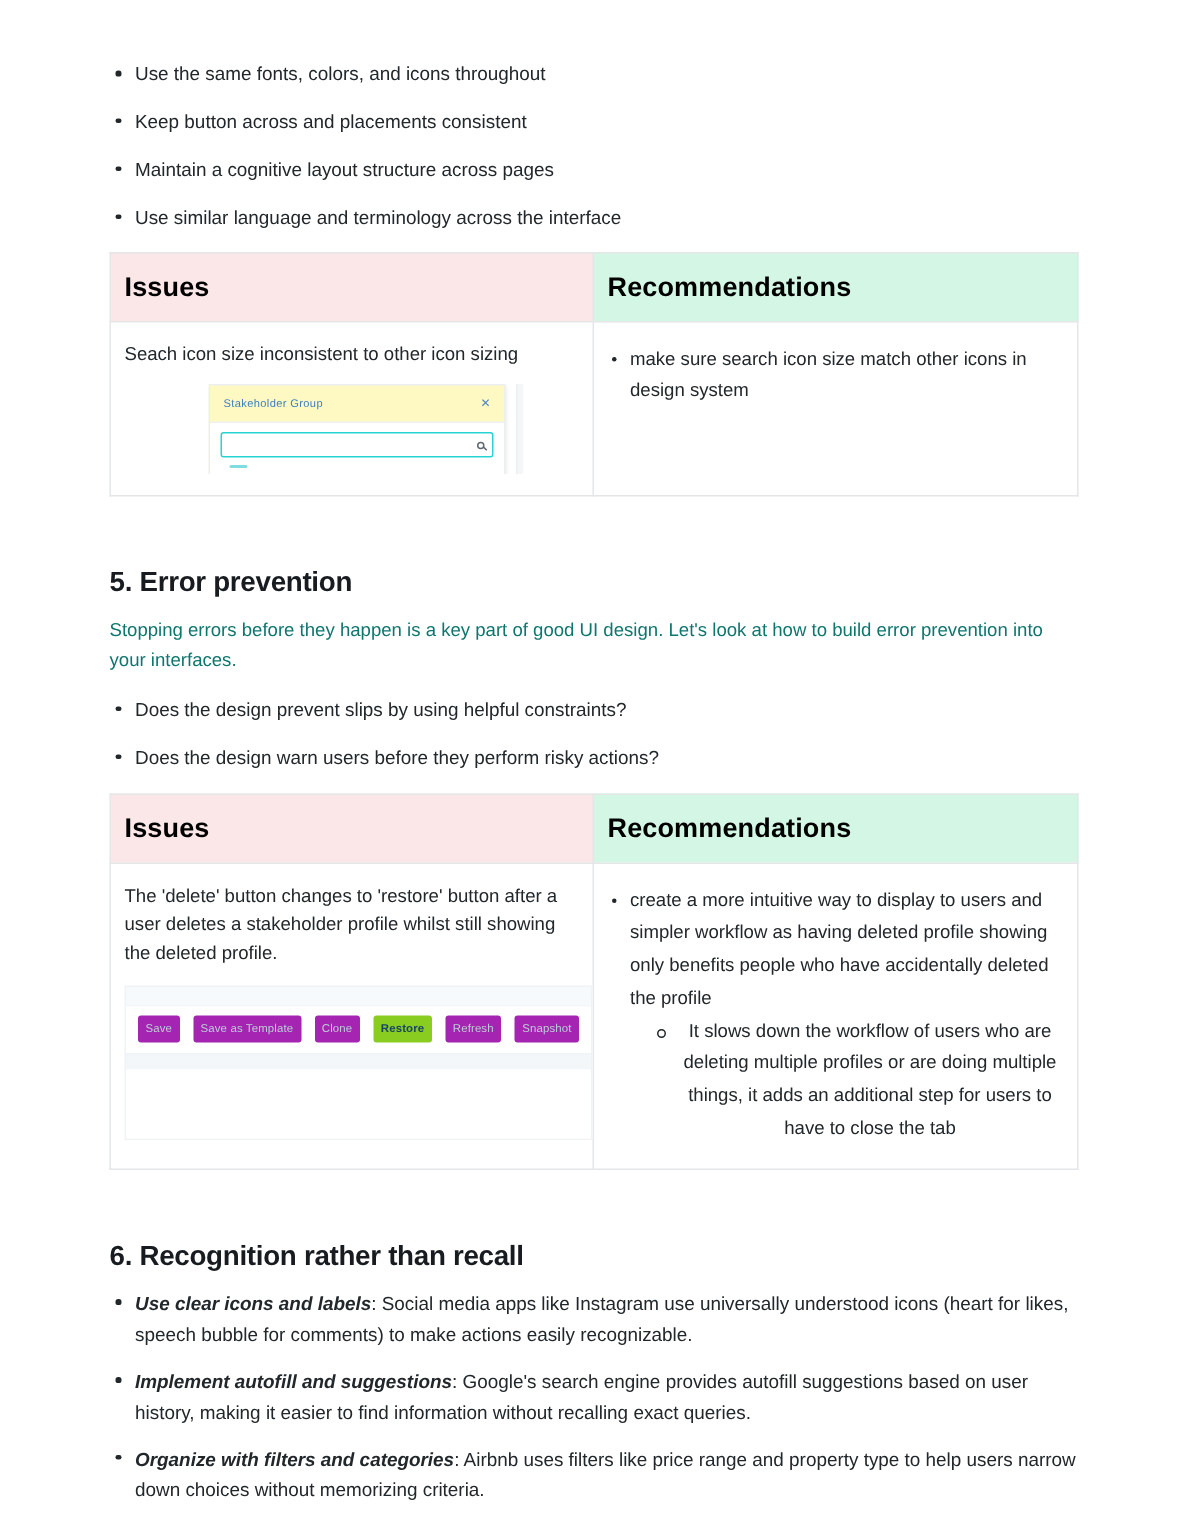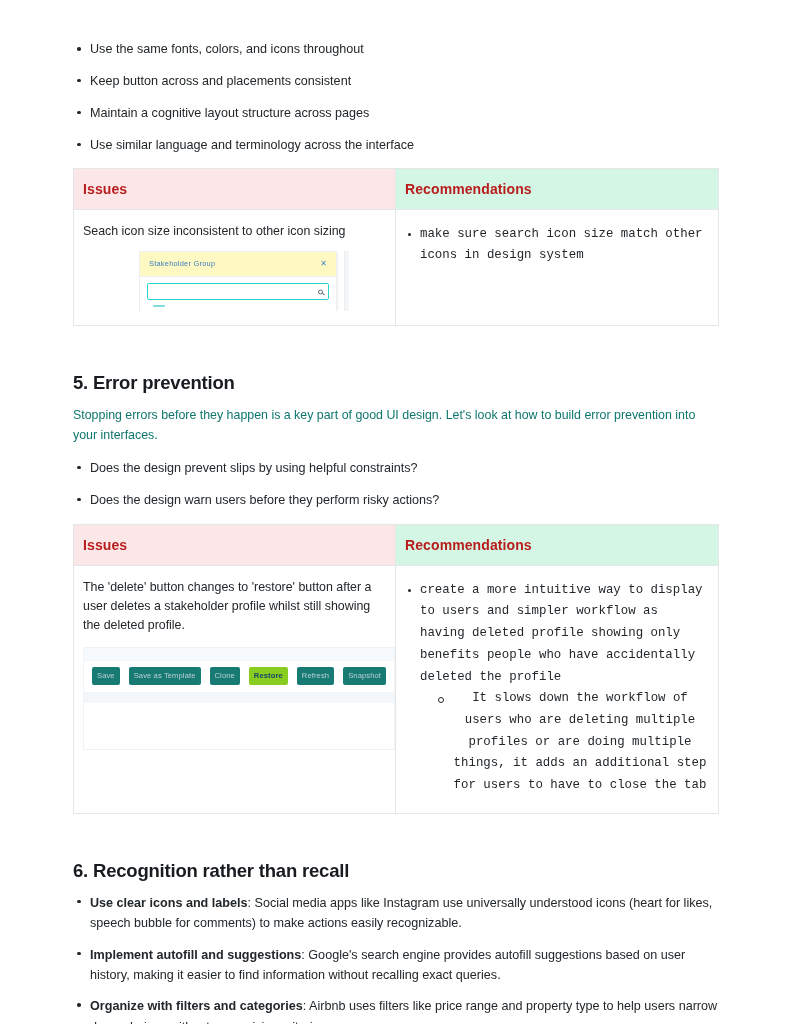"Issues" .tbl th { color: #b91c1c -> #000000; font-size: 14px -> 18px }
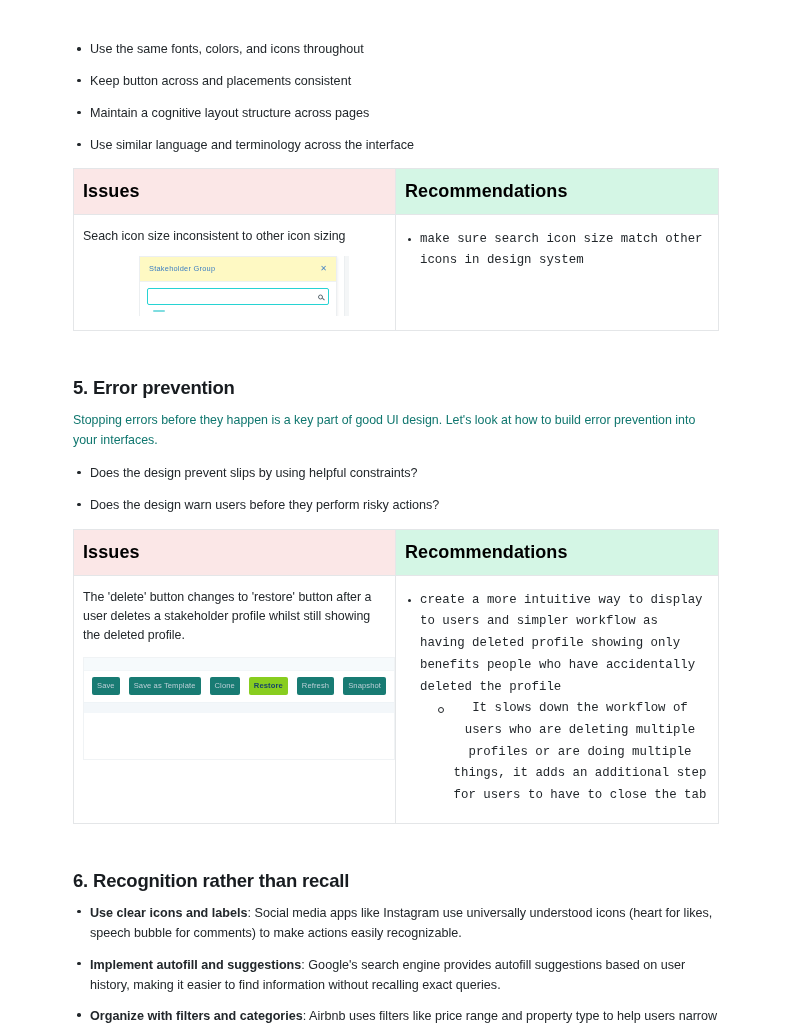"make sure search icon size" ul.cell-bullets { font-family: Liberation Mono, monospace -> none }
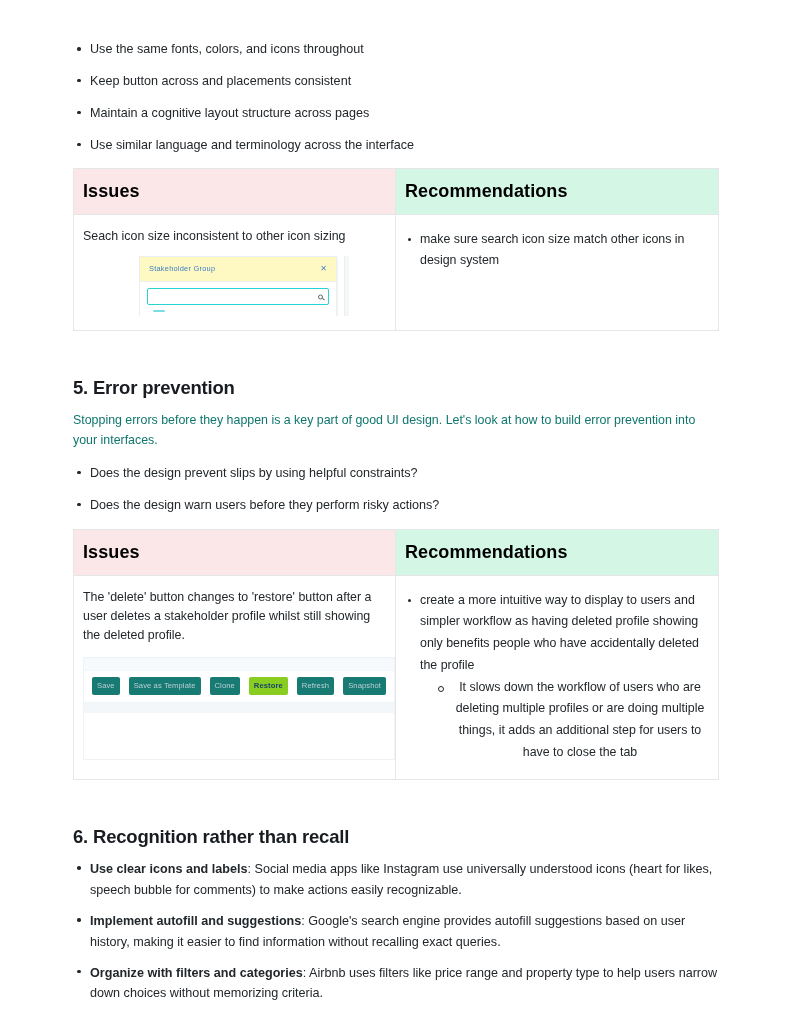"Save" .tb-btn { background: #0f766e -> #a21caf }
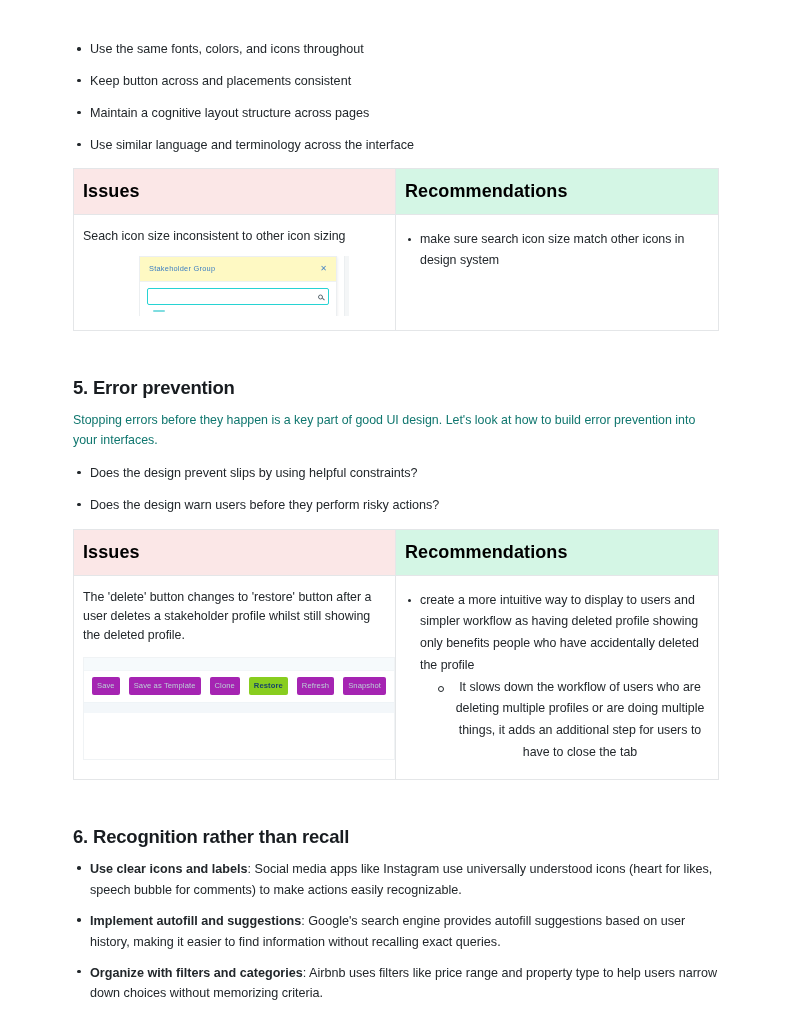"Use clear icons and labels" .b-term { font-style: none -> italic }
